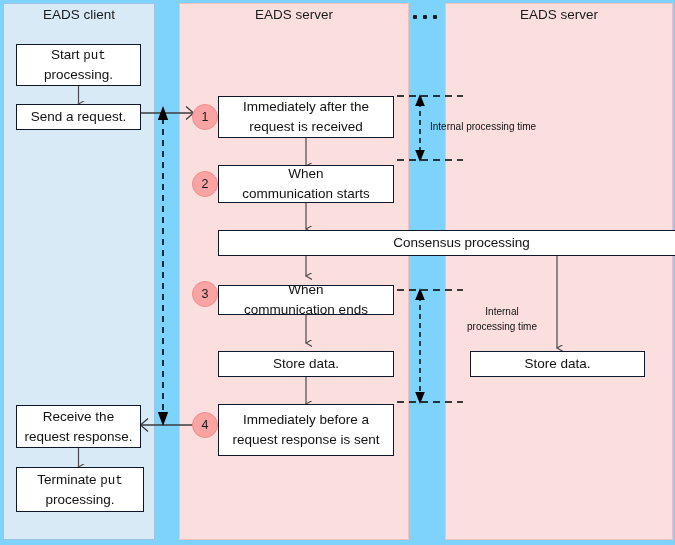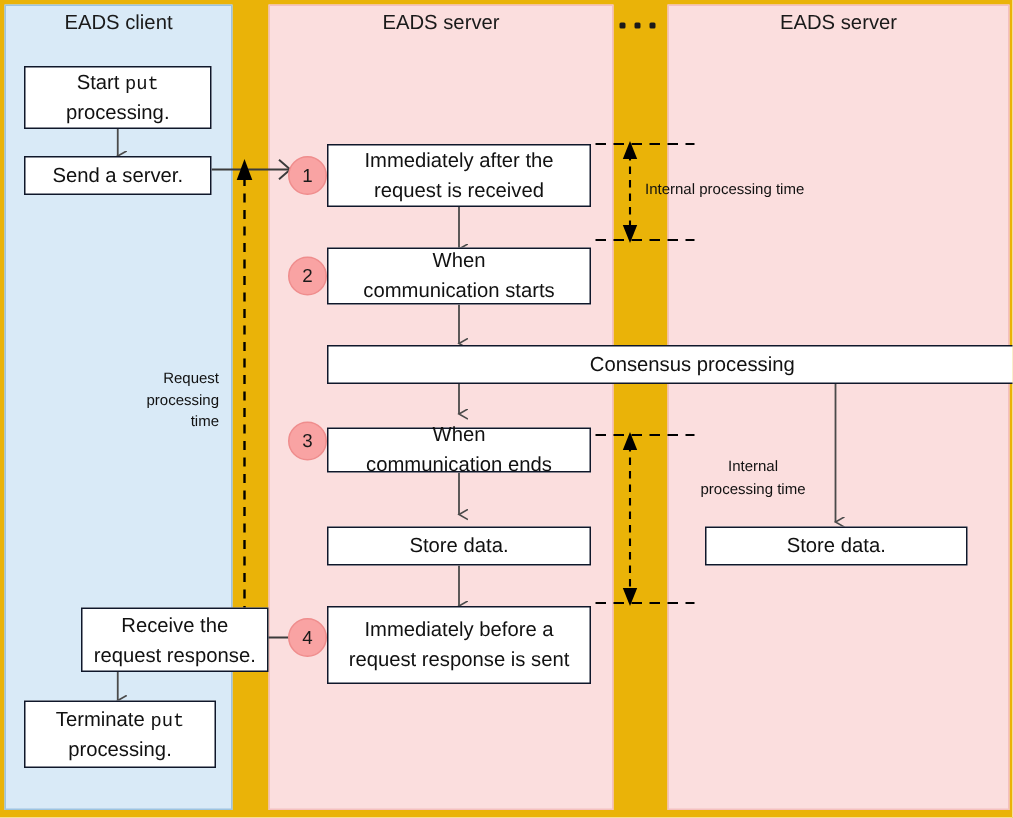"EADS client" #stage { background: #eab308 -> #7dd3fc }
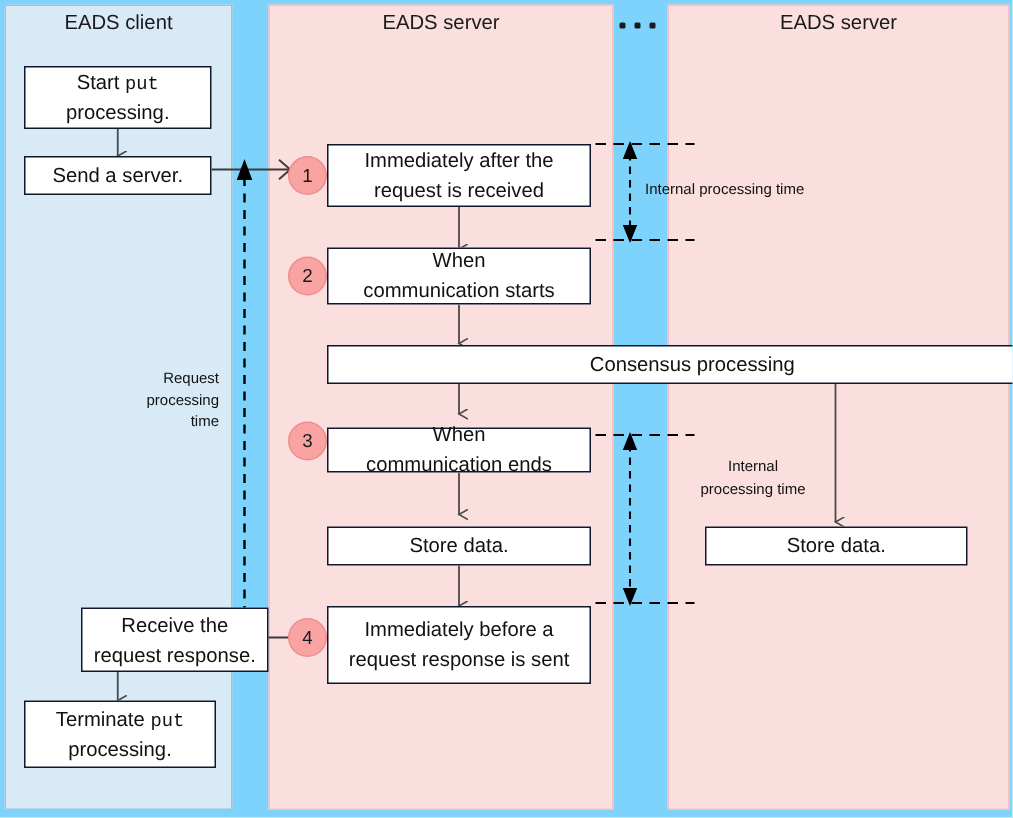"Send a server." div.pbox { text: server -> request }
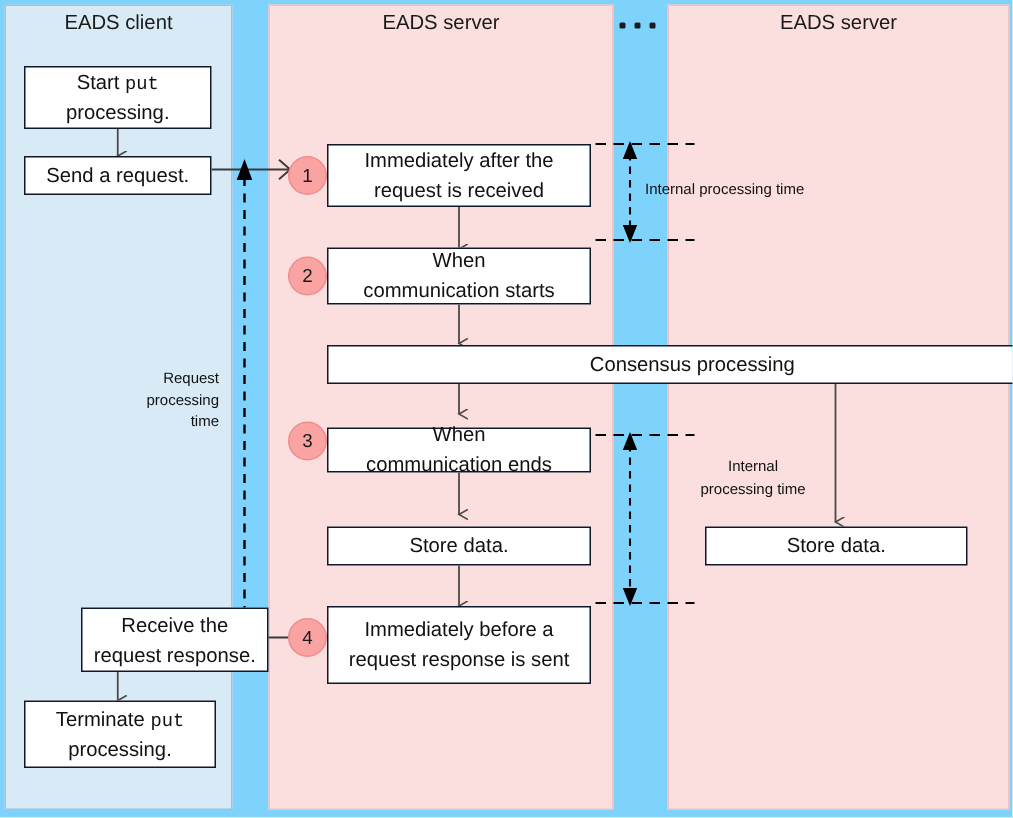"Request" div.flabel { html: <div>Request processing time</div> -> none }
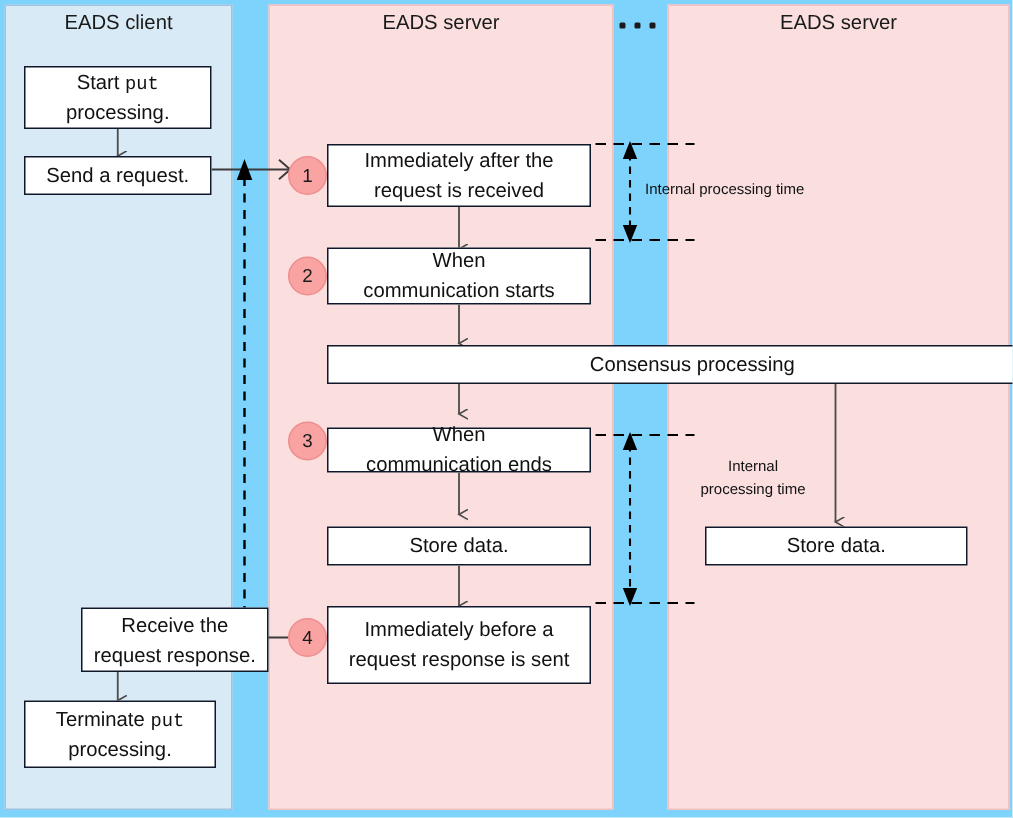"Receive the" div.pbox { margin-left: 38px -> none }
